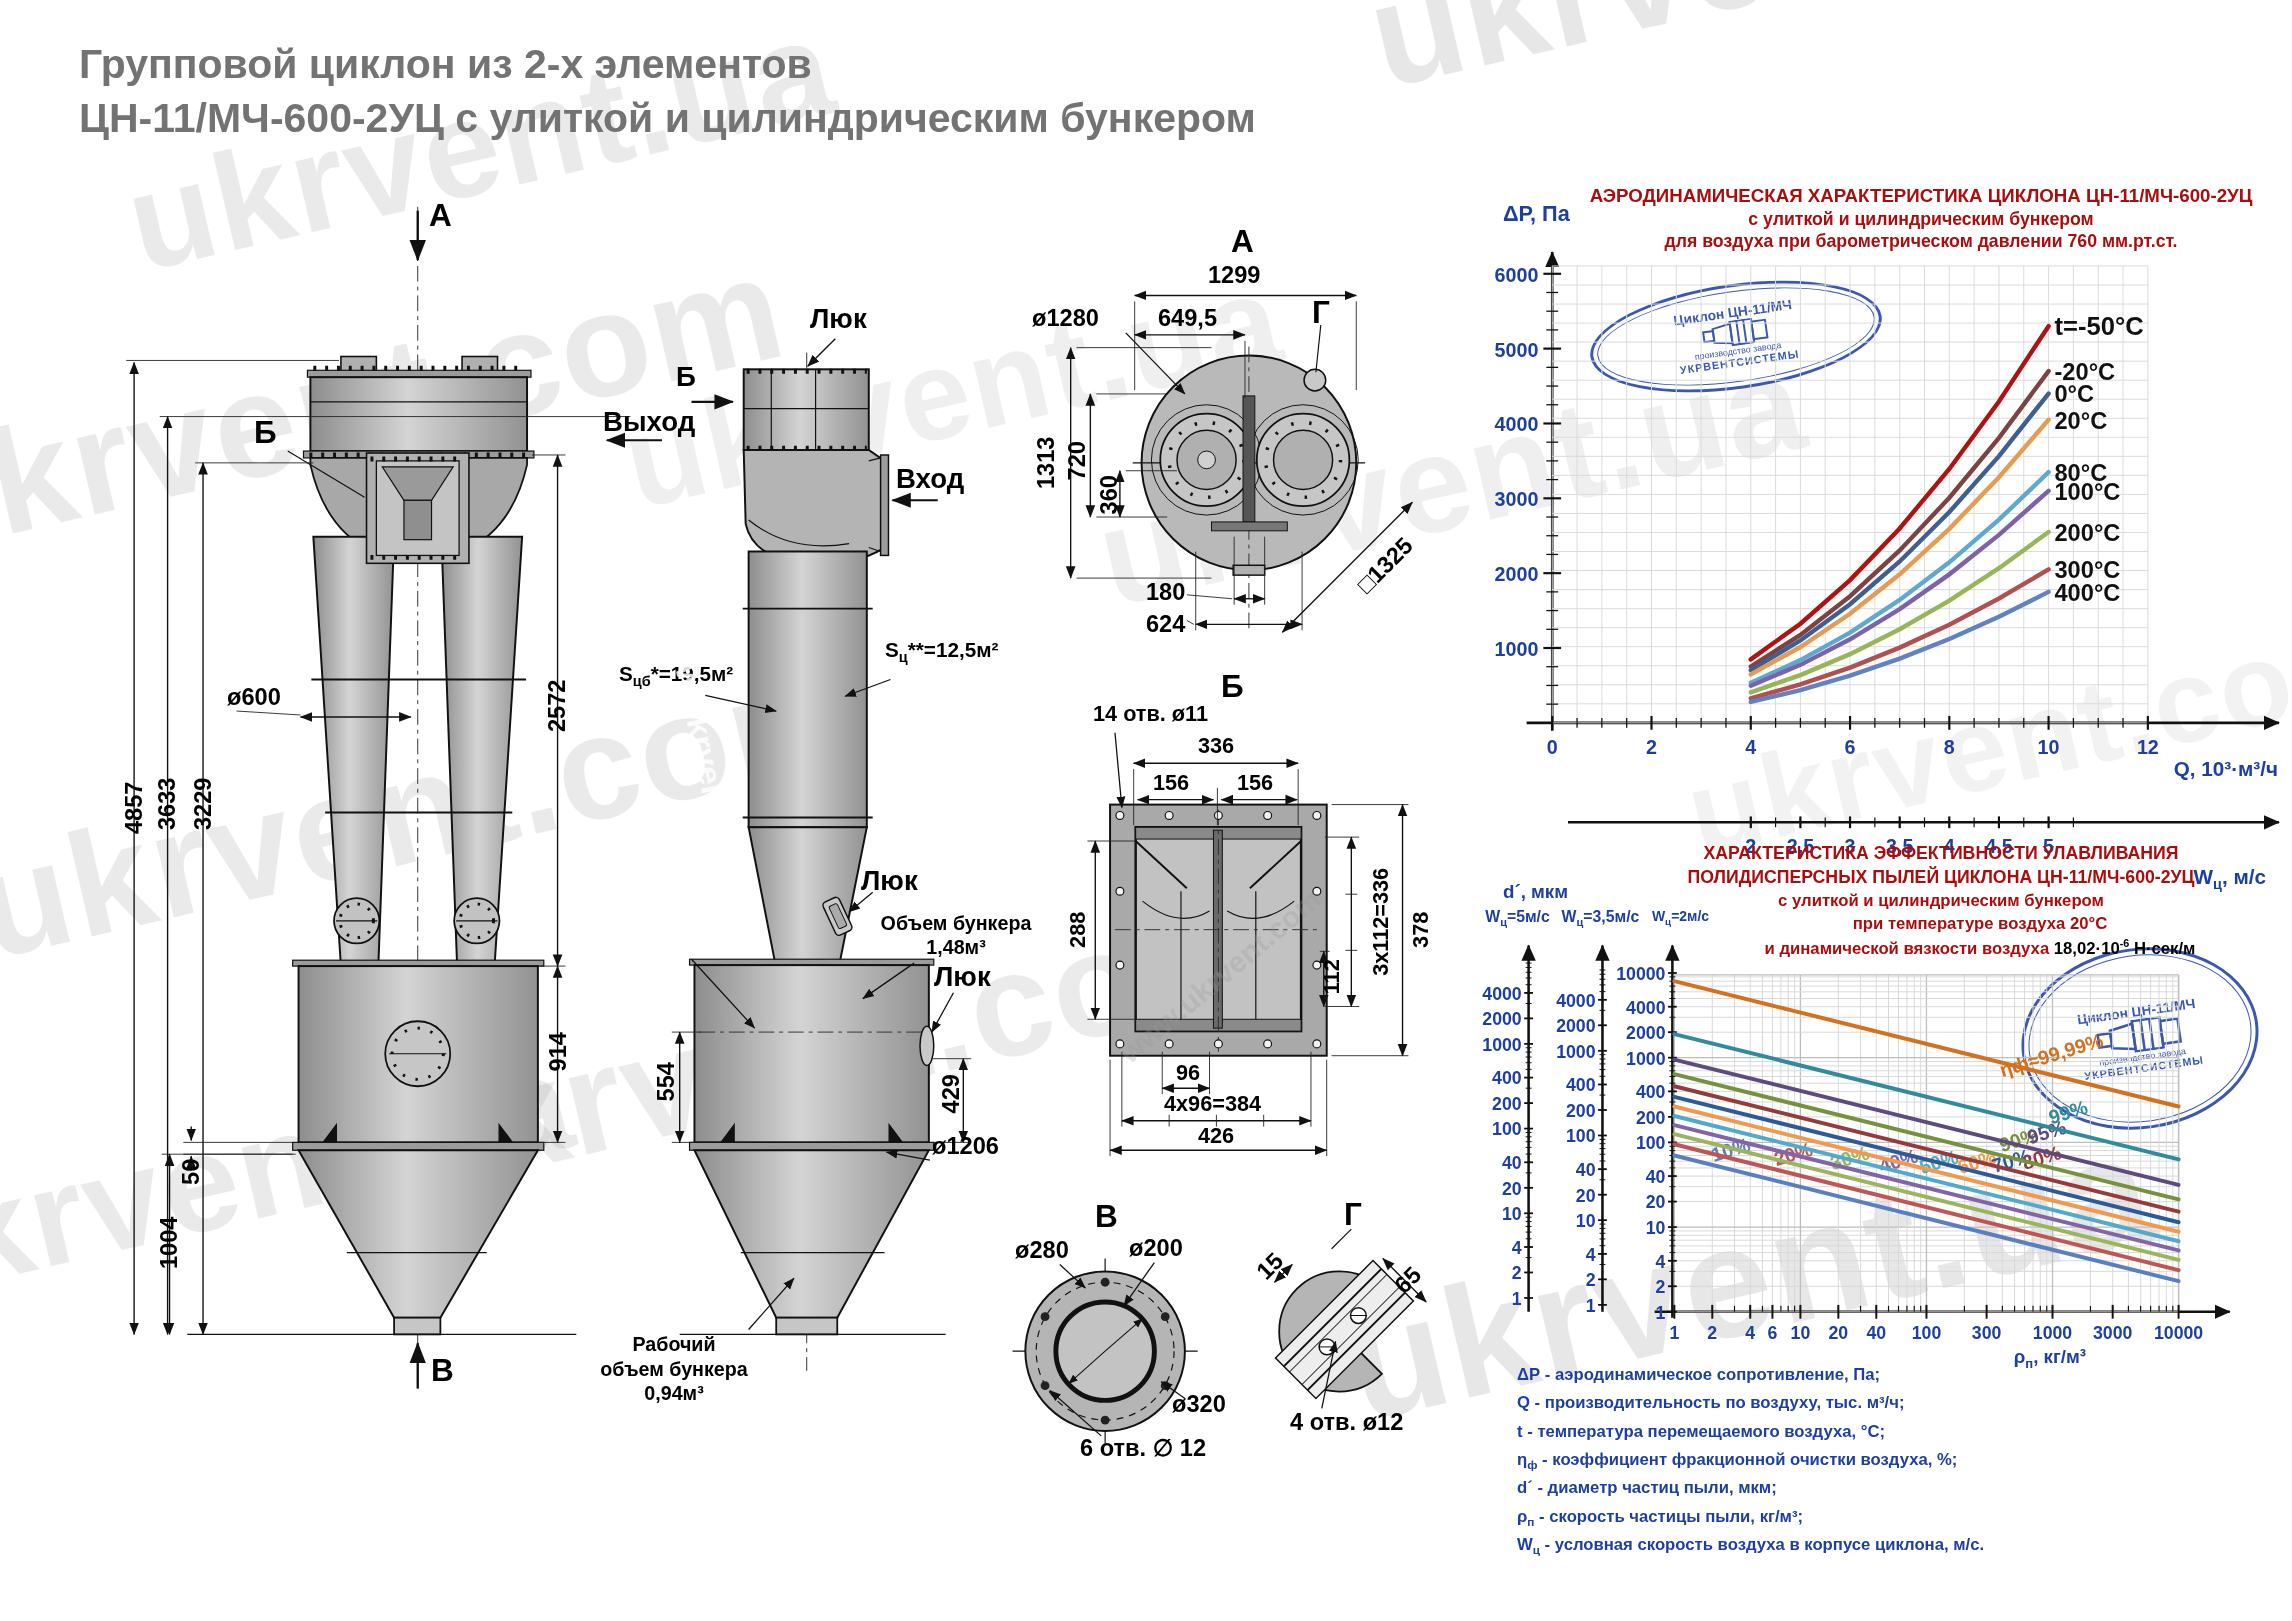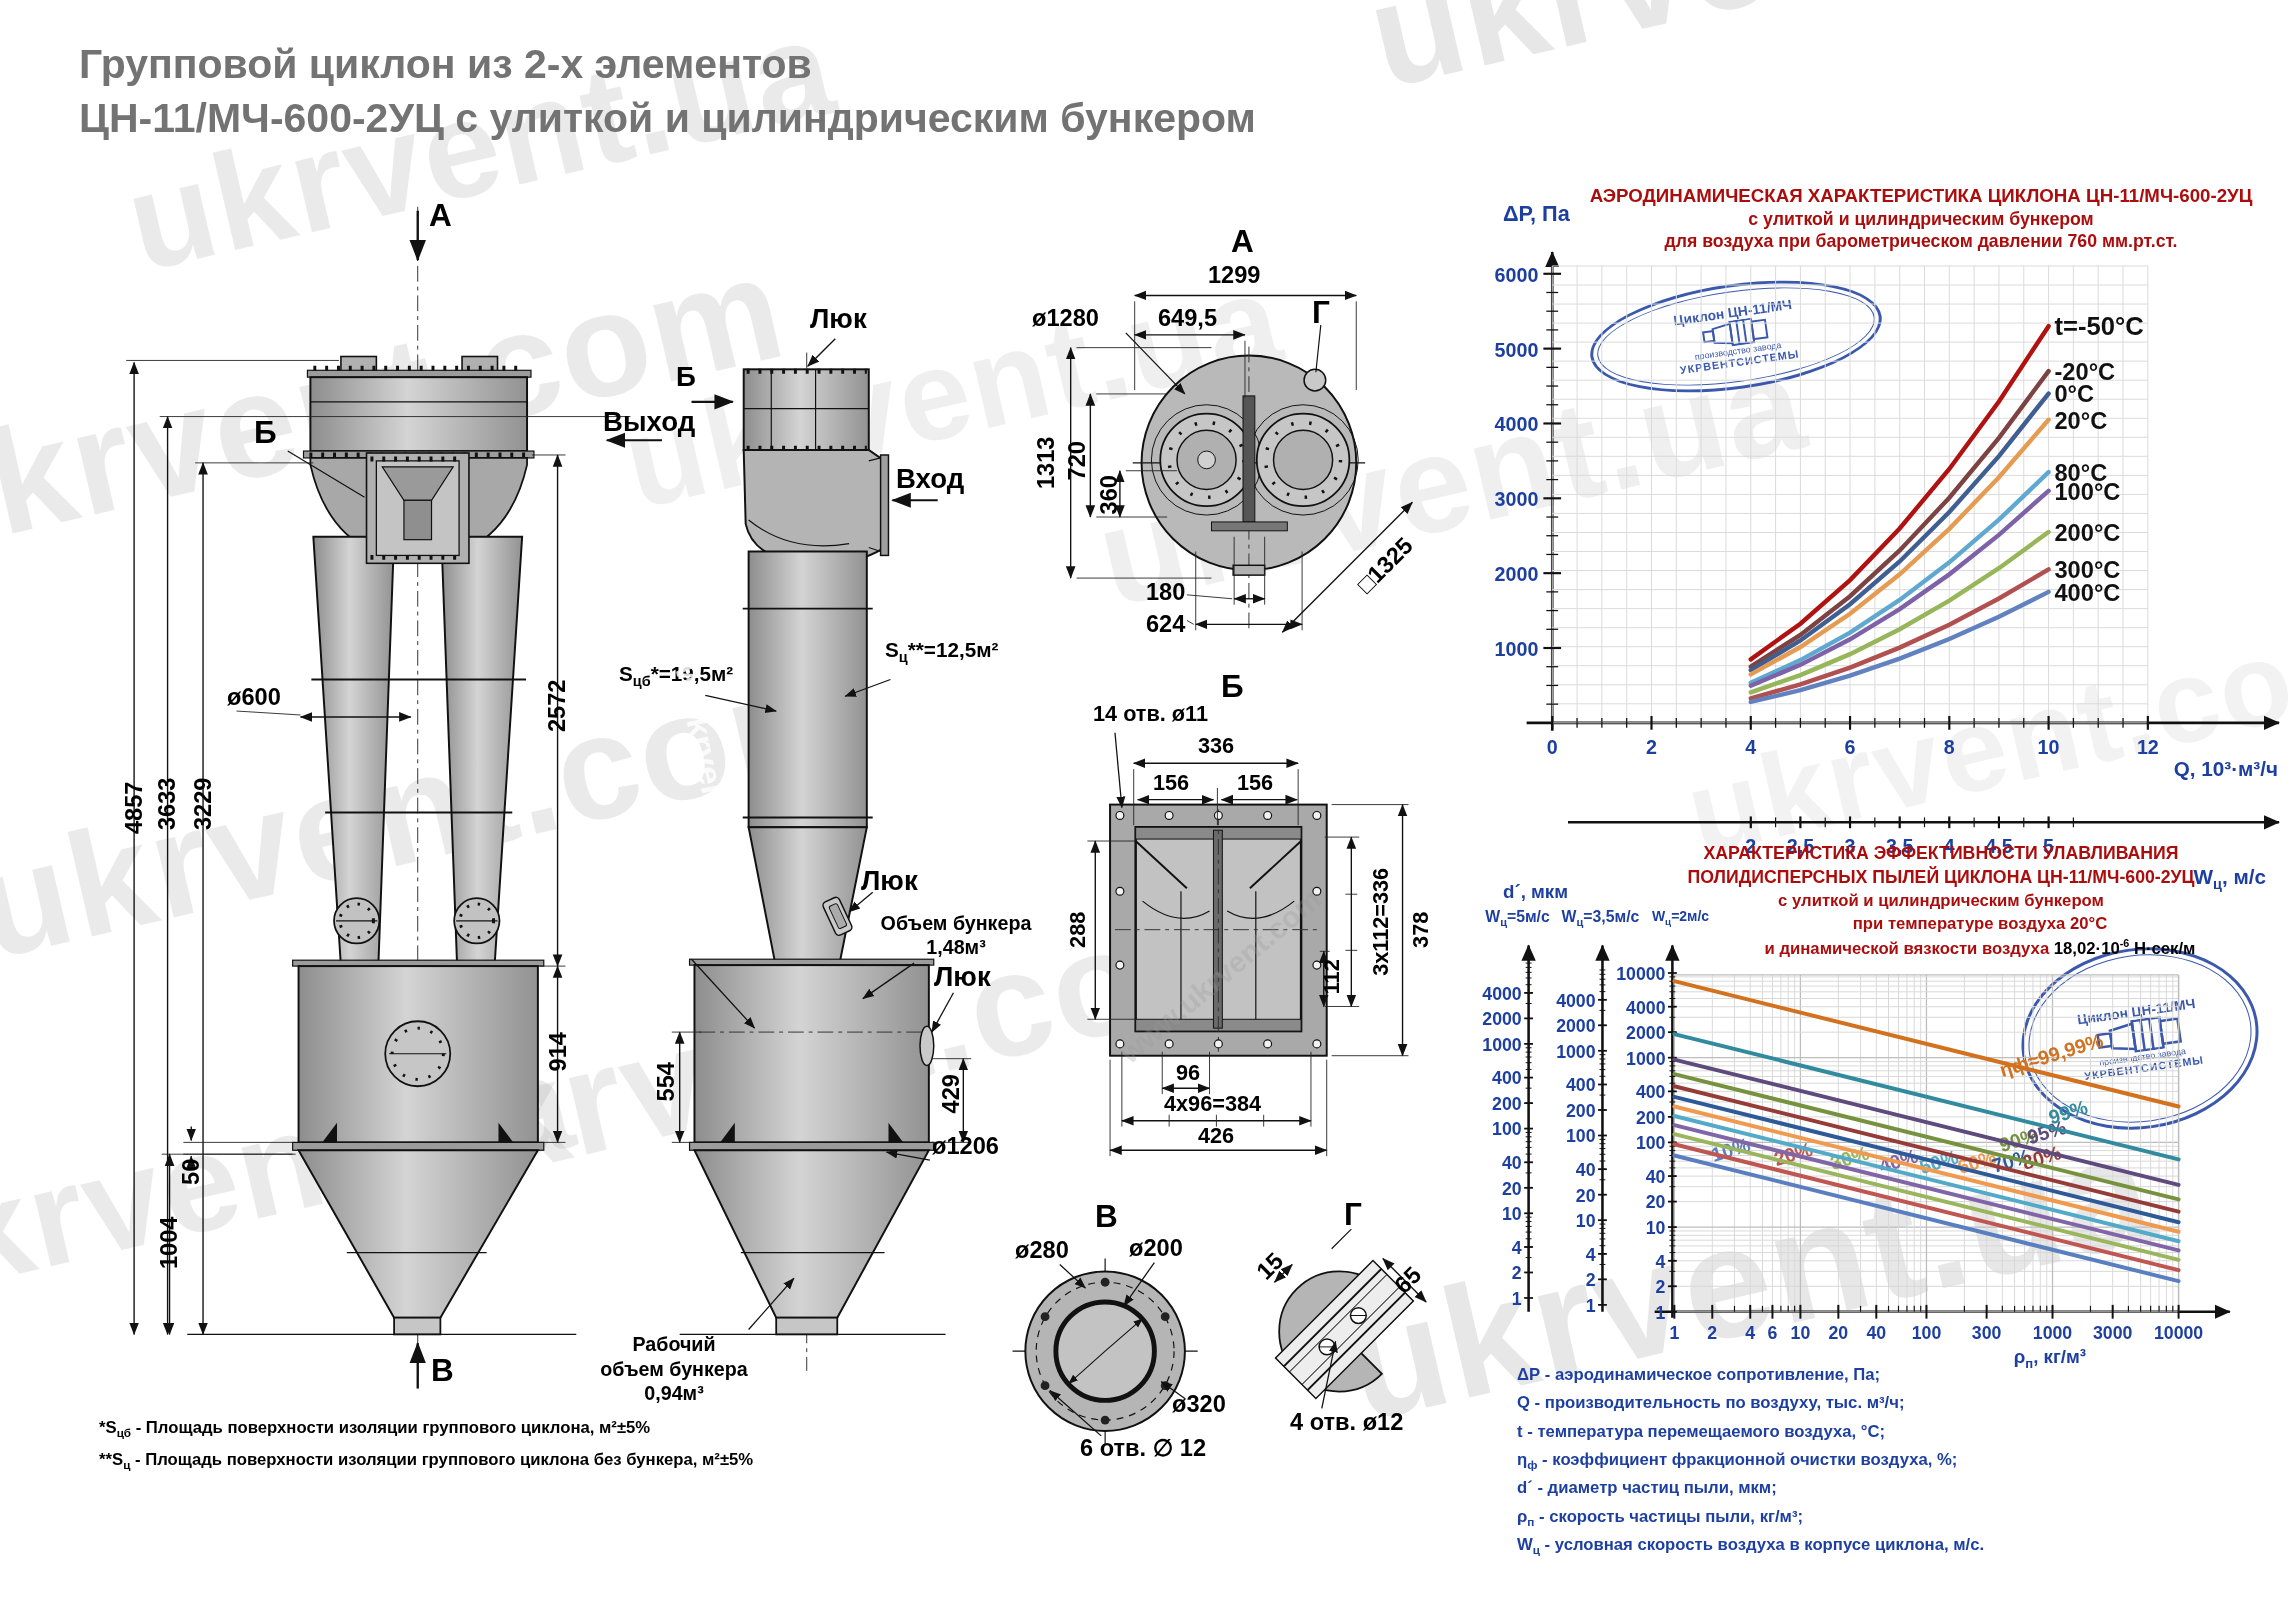"*Sцб - Площадь поверхности изоляции" div.lbl { html: <div> <div><span>*S</span><sub>цб</sub><span> - Площадь поверхности изоляции группового циклона, м²±5%</span></div> <div><span>**S</span><sub>ц</sub><span> - Площадь поверхности изоляции группового циклона без бункера, м²±5%</span></div> </div> -> none }
